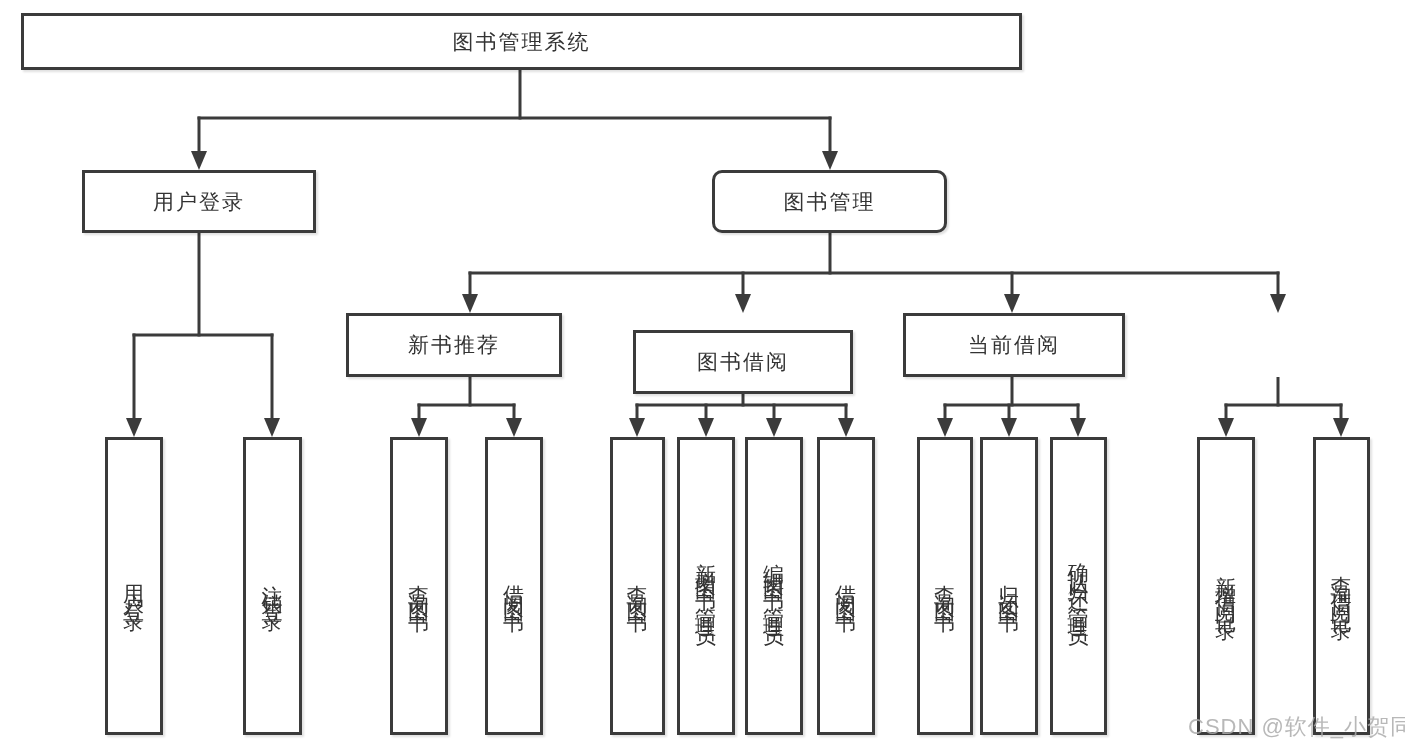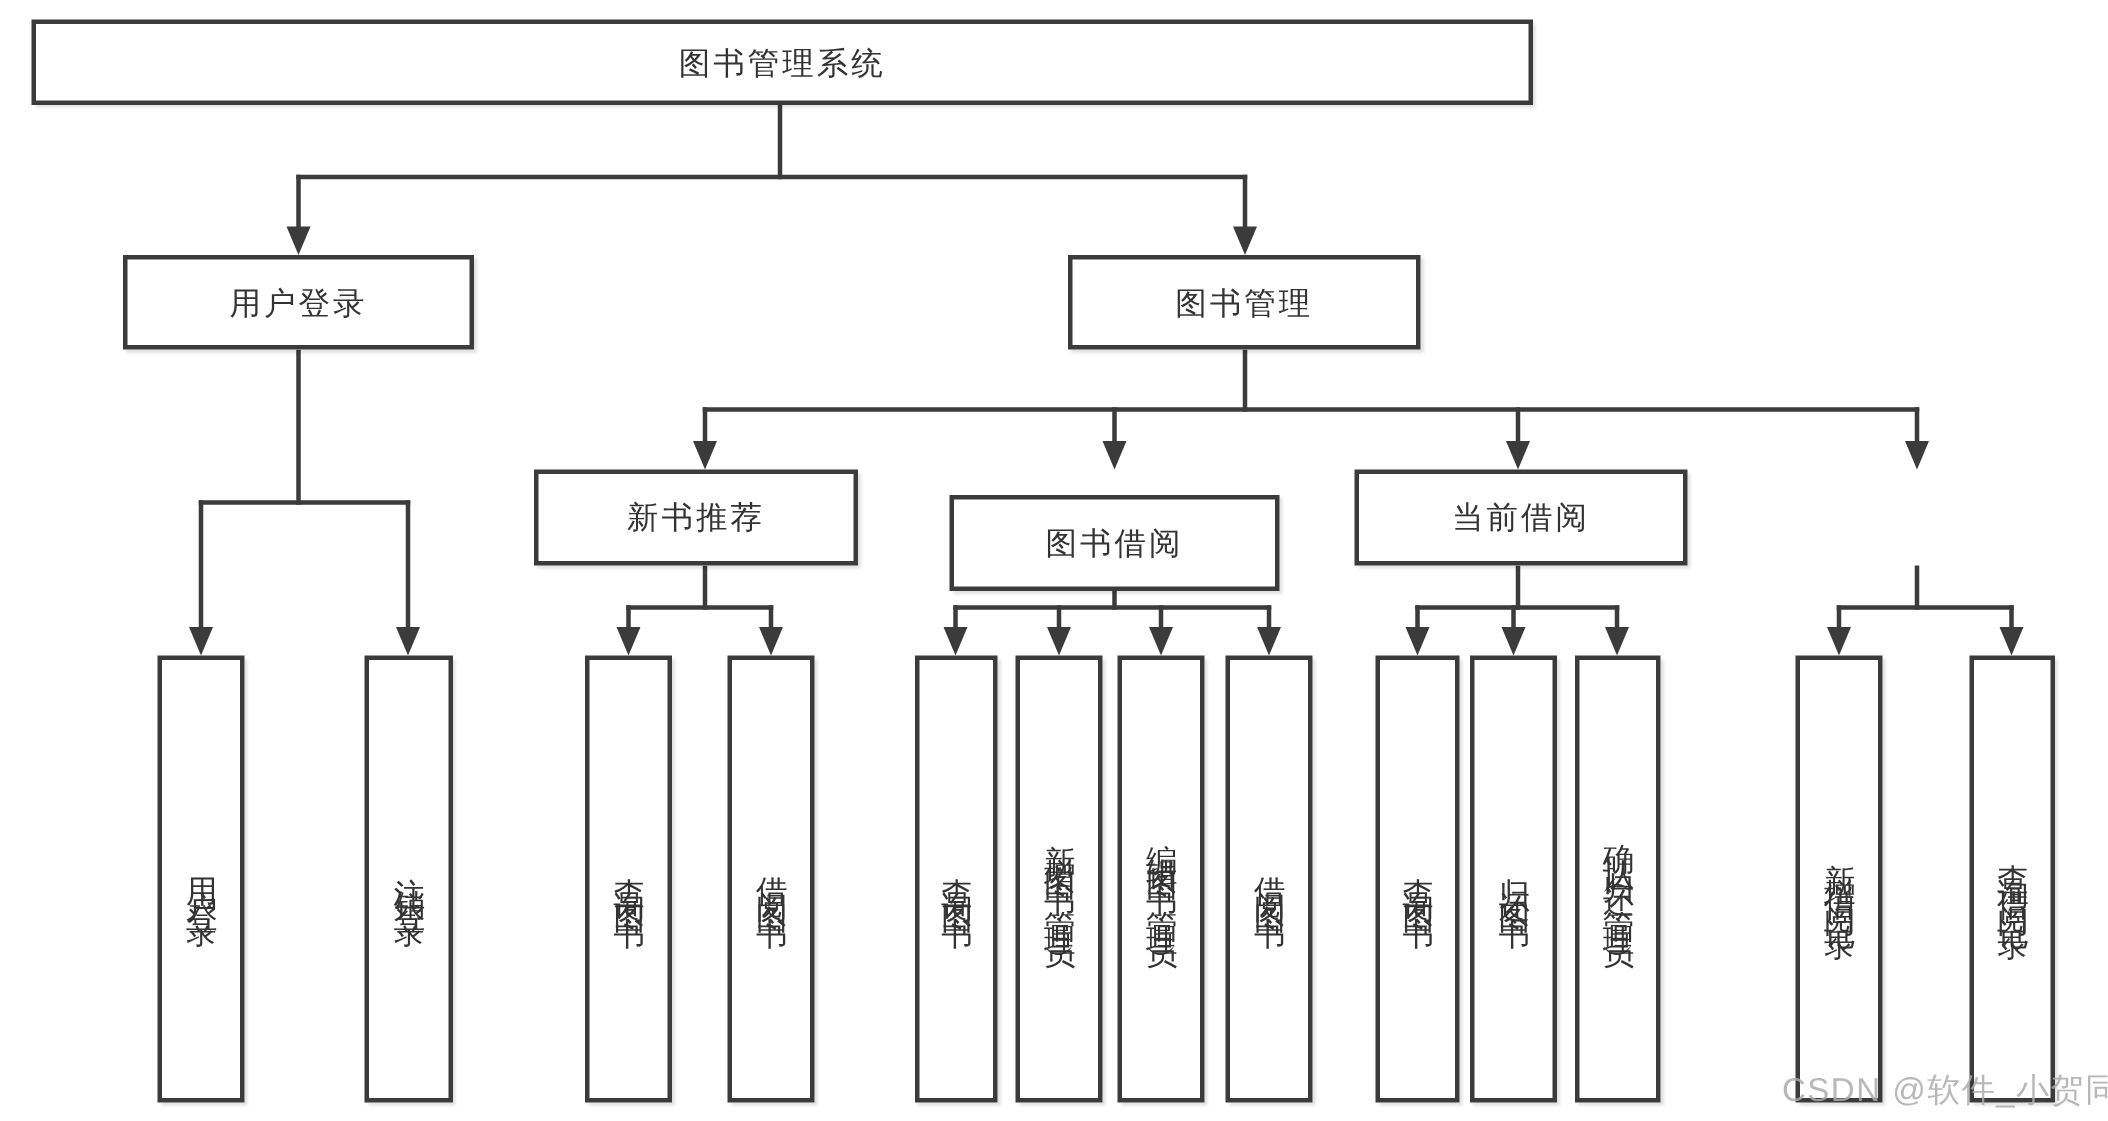"图书管理" div.node { border-radius: none -> 10px }
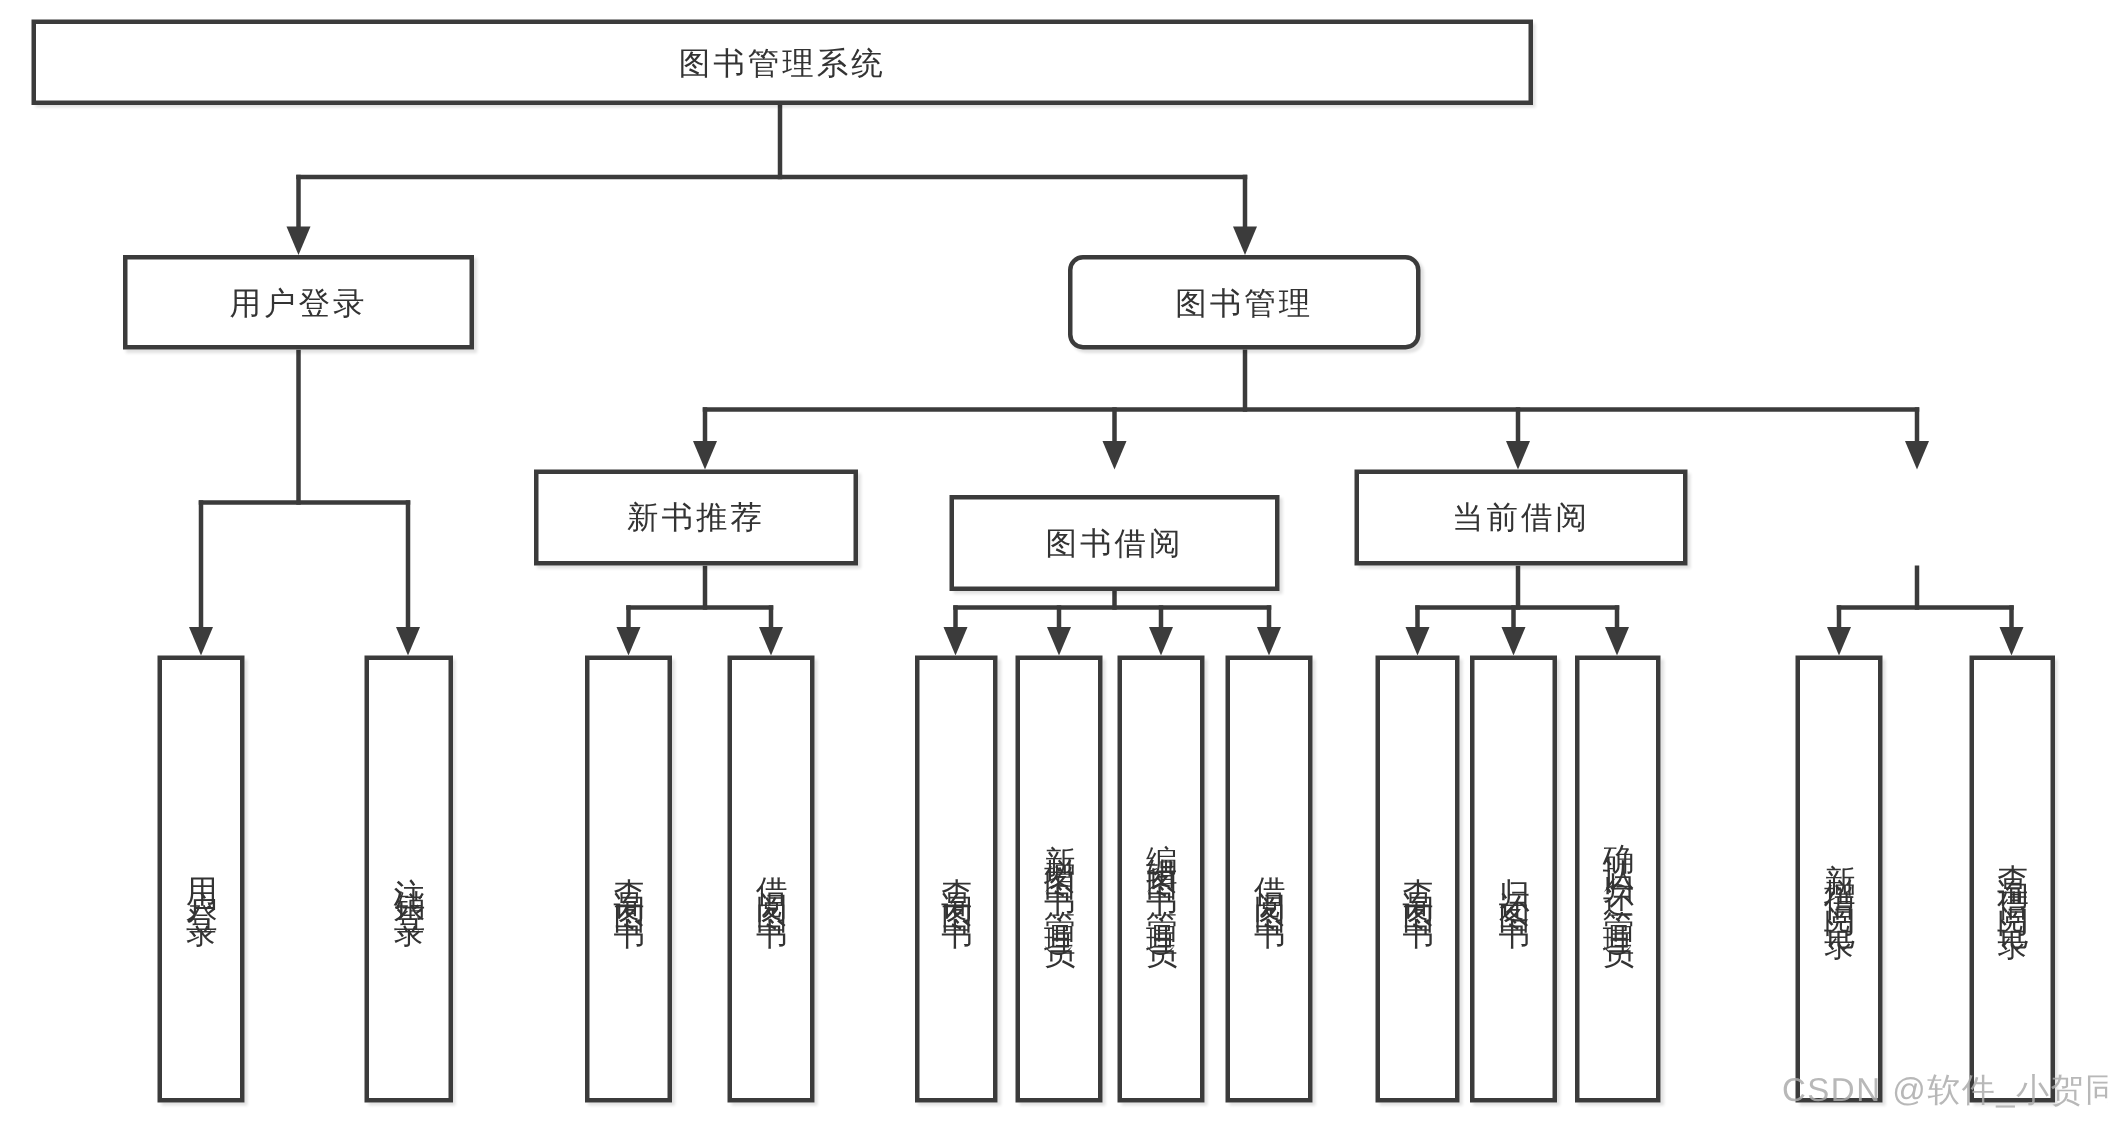"新书推荐" div.node { left: 356px -> 346px }
